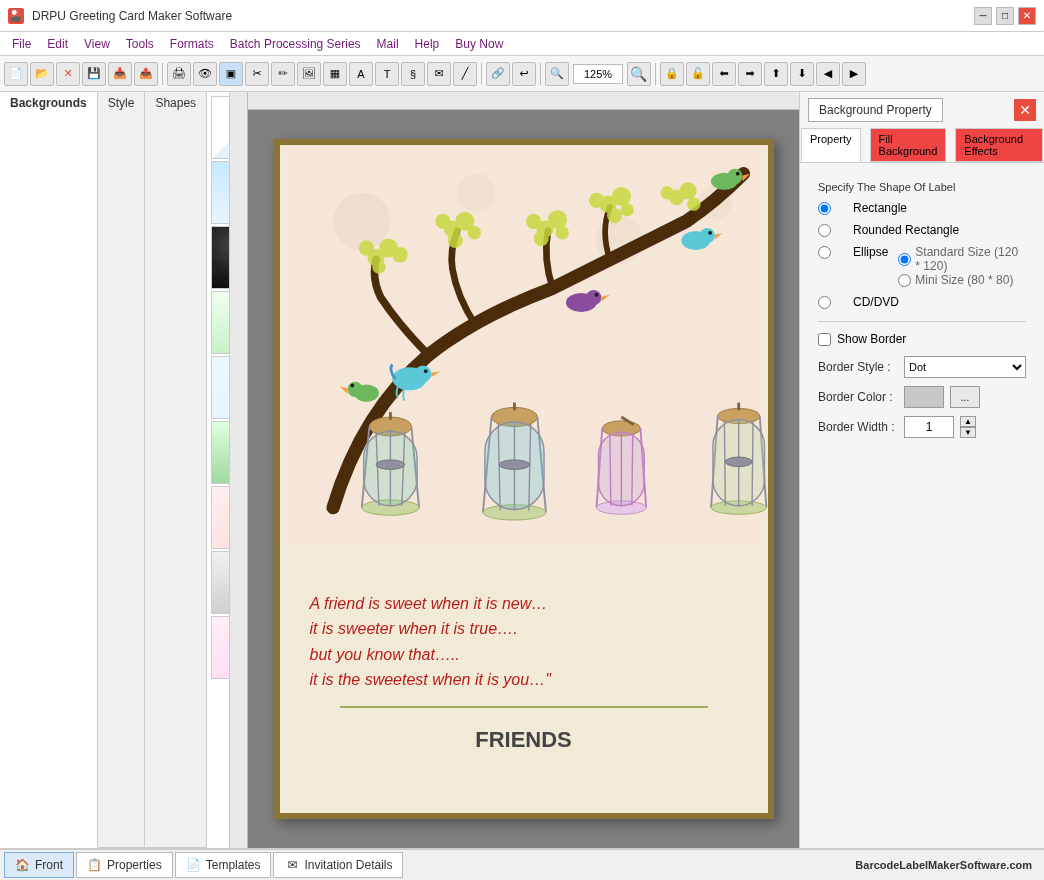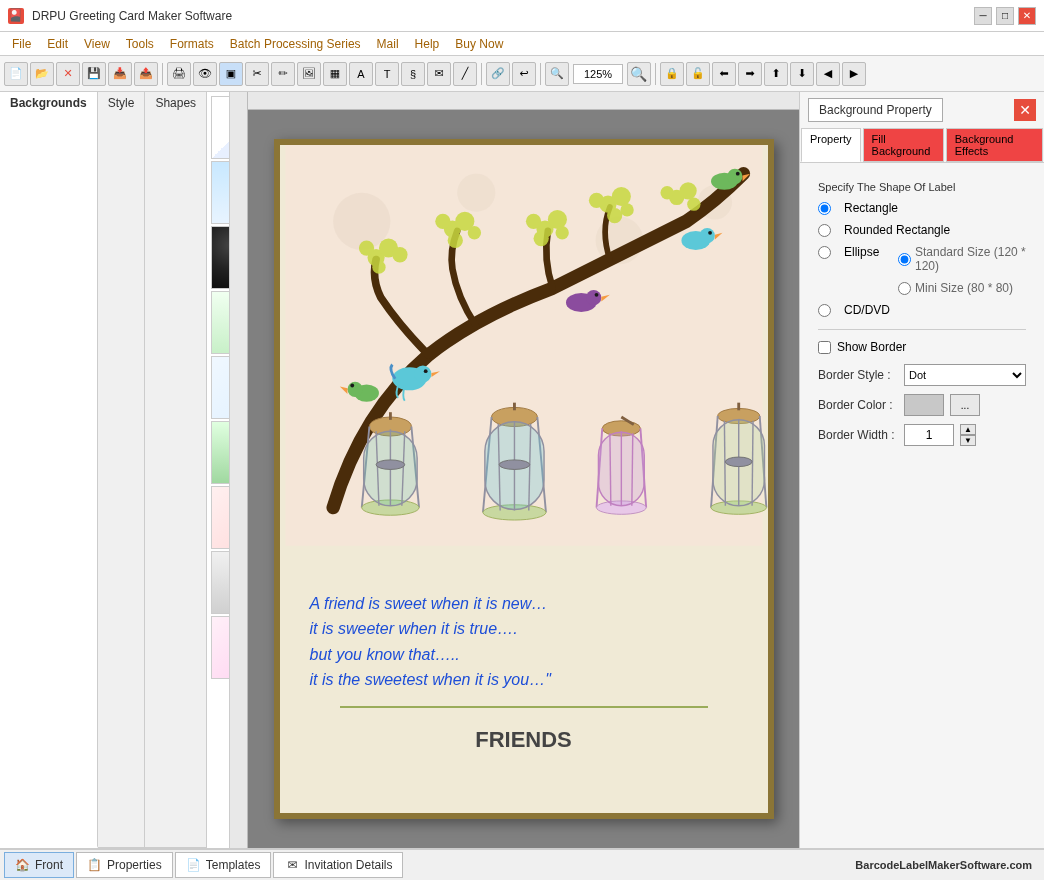"File" .menu-item { color: #a16207 -> #701a75 }
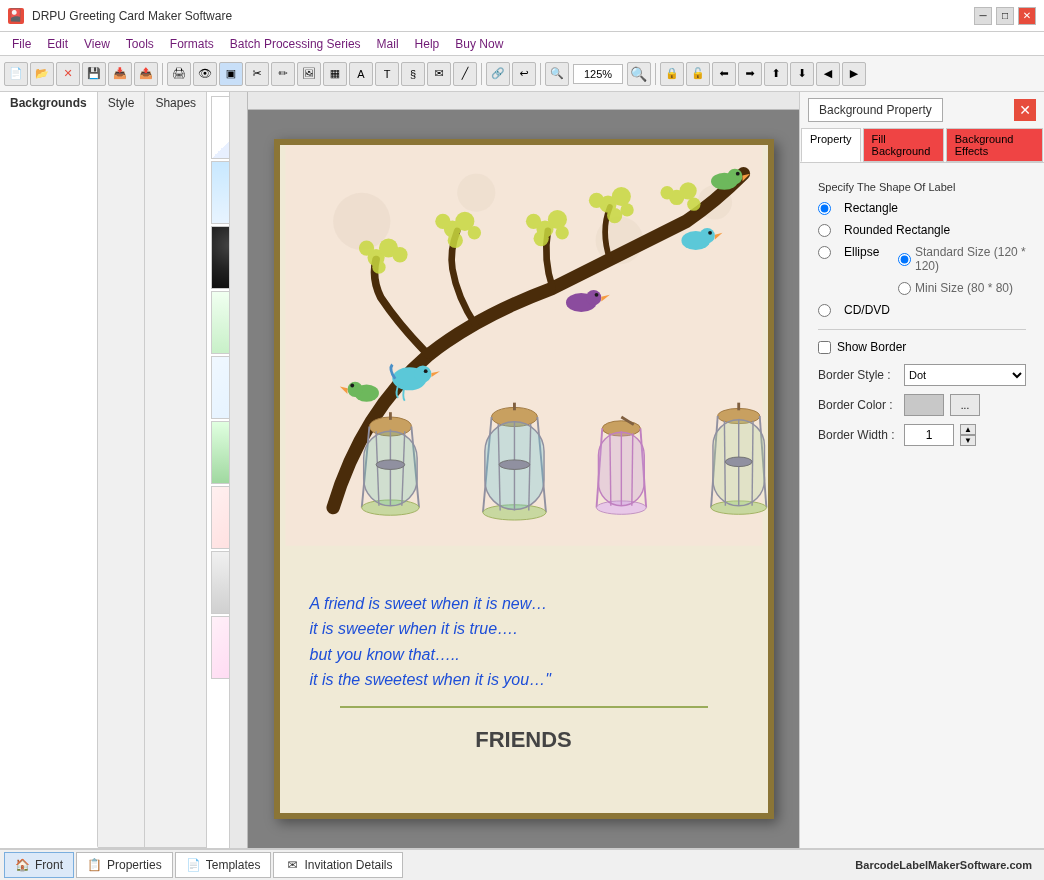"Property" .prop-tabs { gap: none -> 7px }
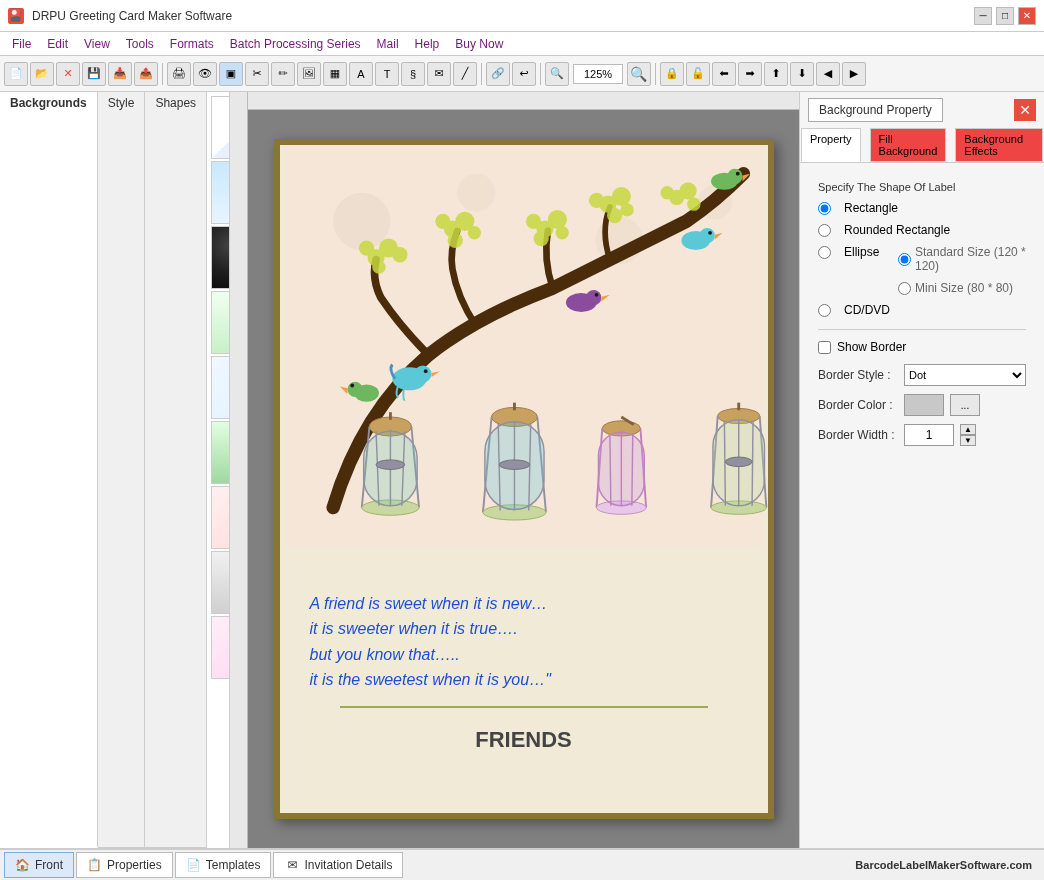"Rectangle" .radio-row { gap: 13px -> 22px }
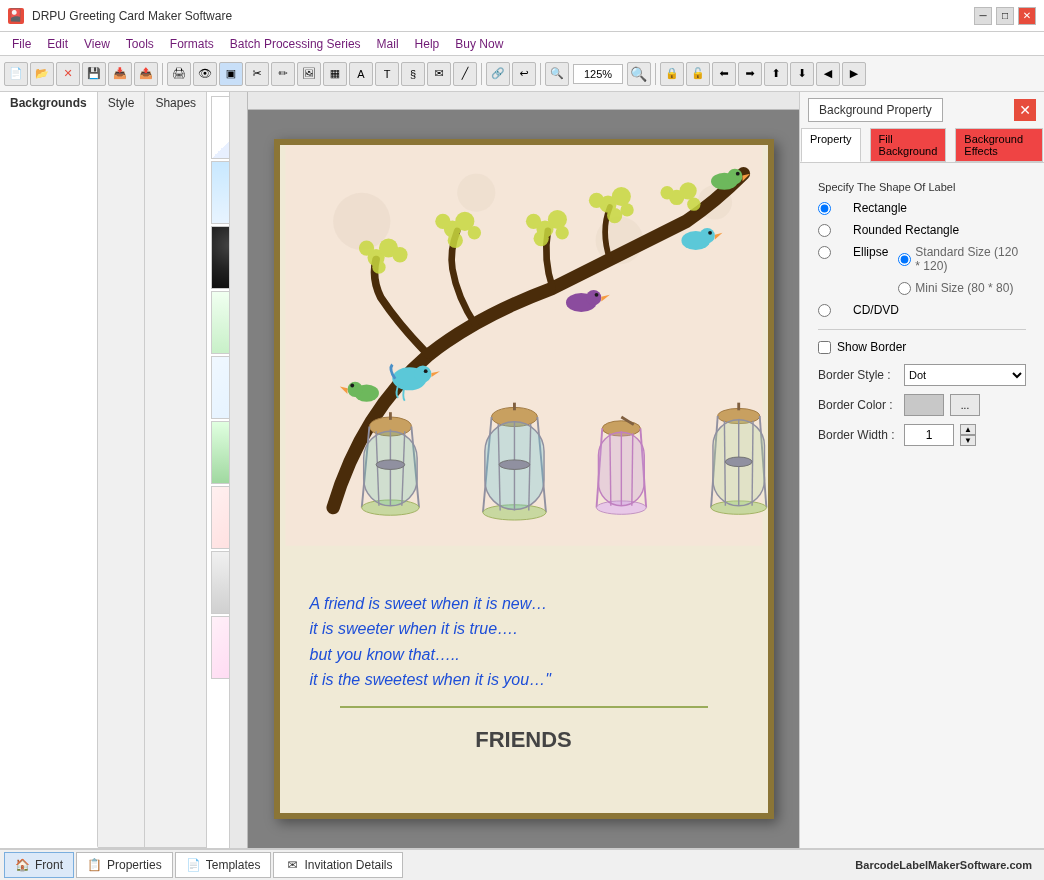"Standard Size (120 * 120)" div { gap: 8px -> 0 }
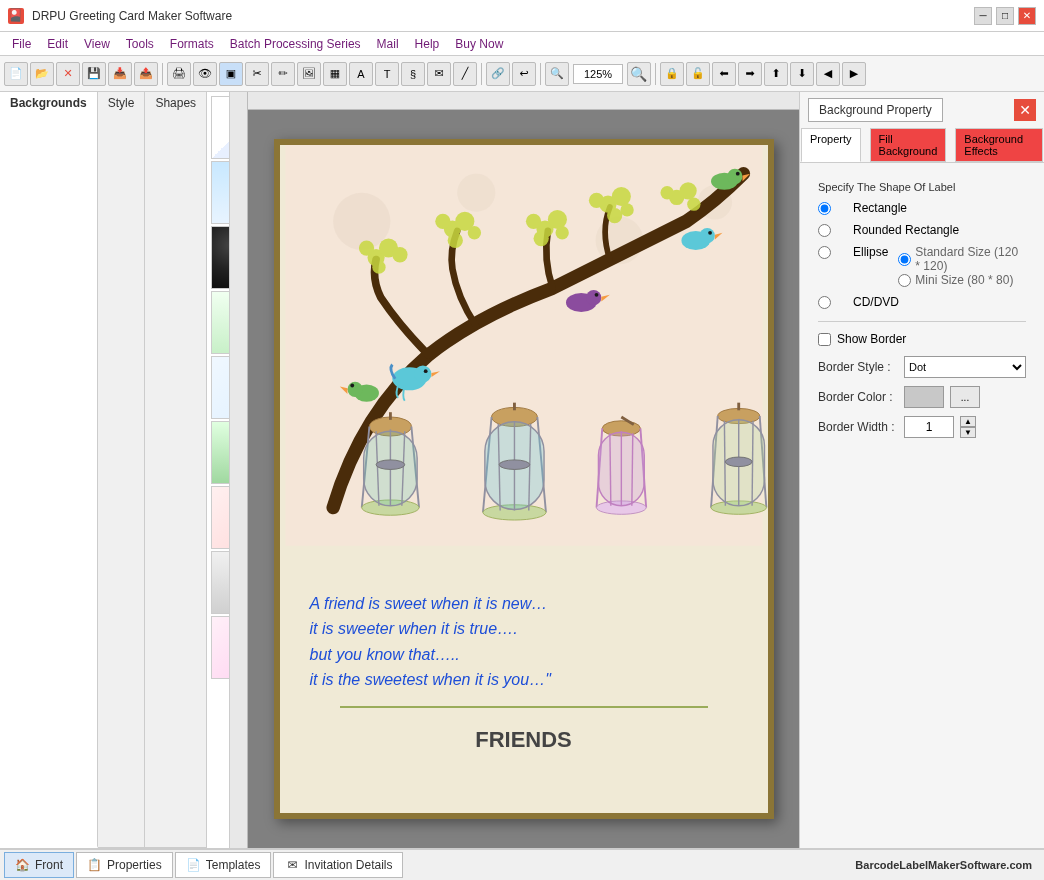"A friend is sweet when" .card-text { color: #1d4ed8 -> #b91c1c }
